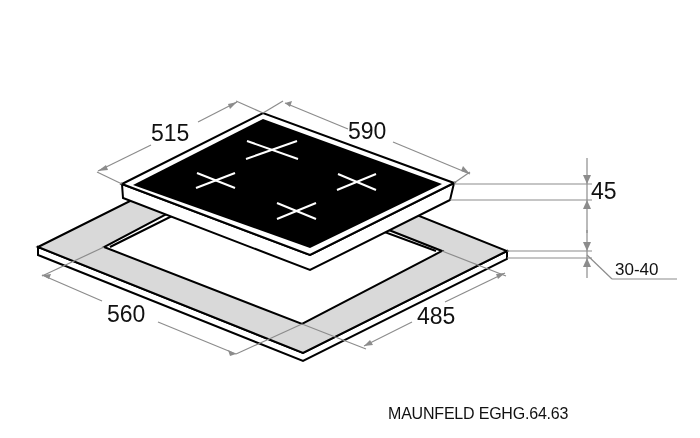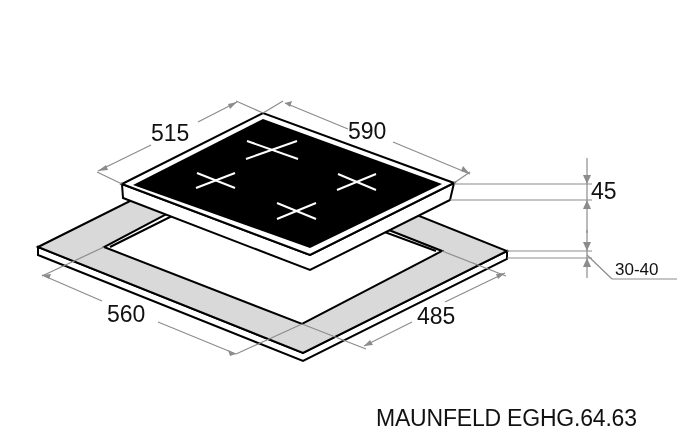"MAUNFELD EGHG.64.63" .model { font-size: 23px -> 16px; left: 376px -> 388px }
